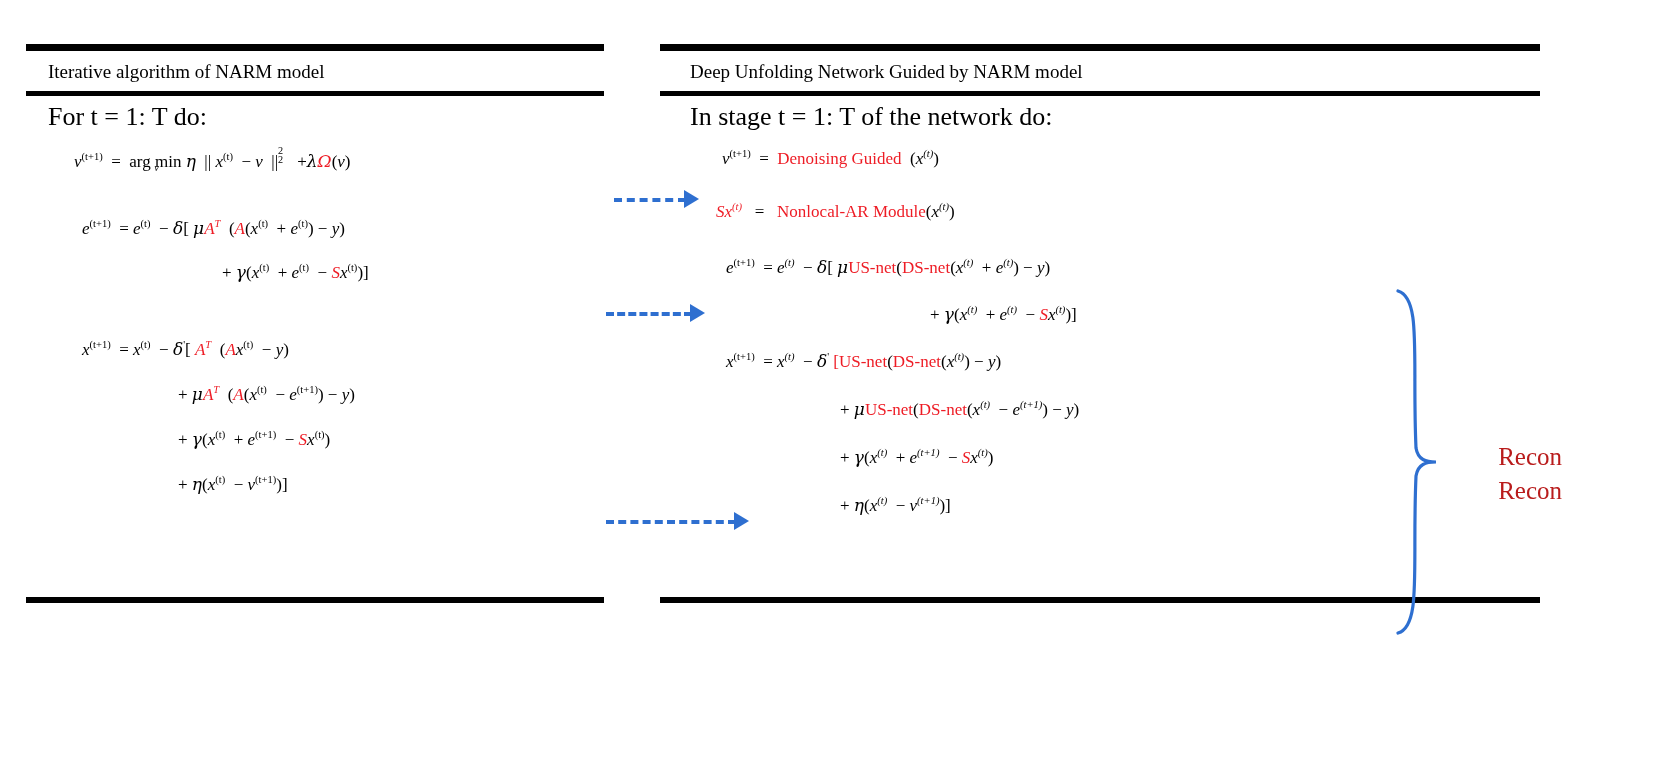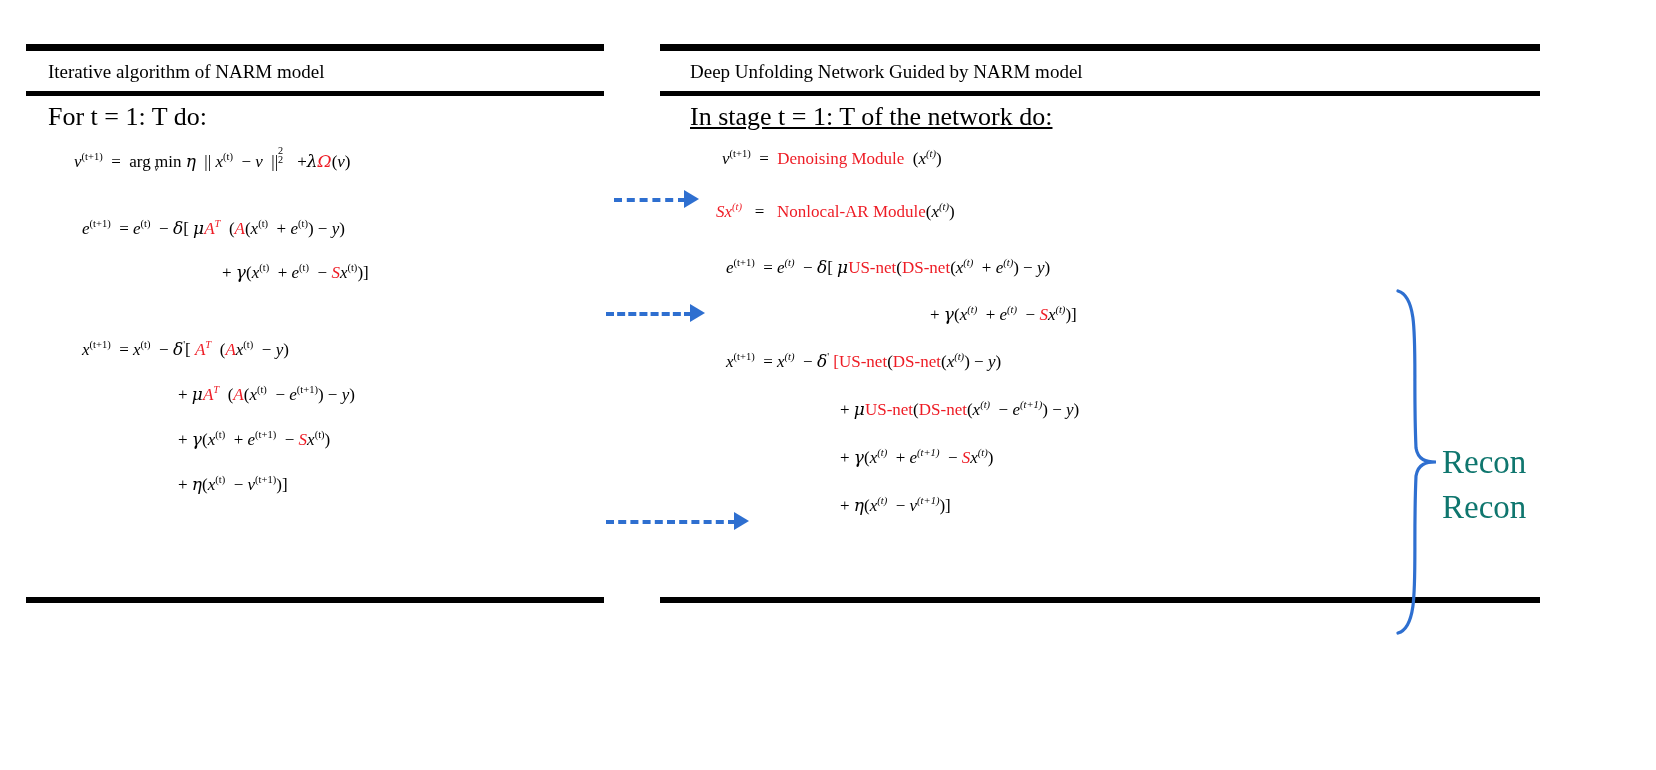"In stage t = 1:" #panel-right .loop-line { text-decoration: underline -> none }
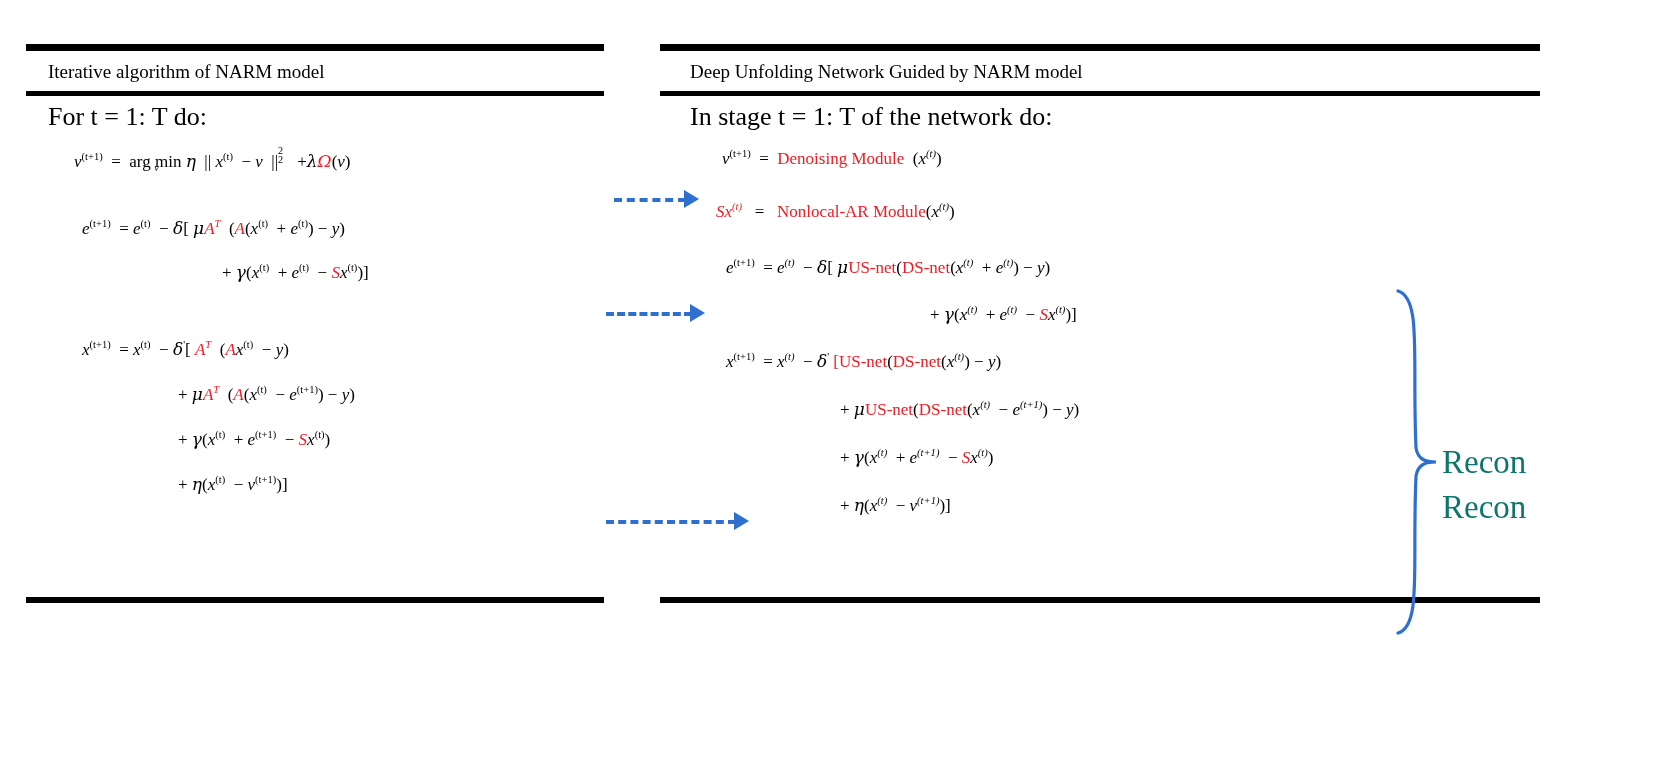"Denoising Module" span.red { text: Module -> Guided }
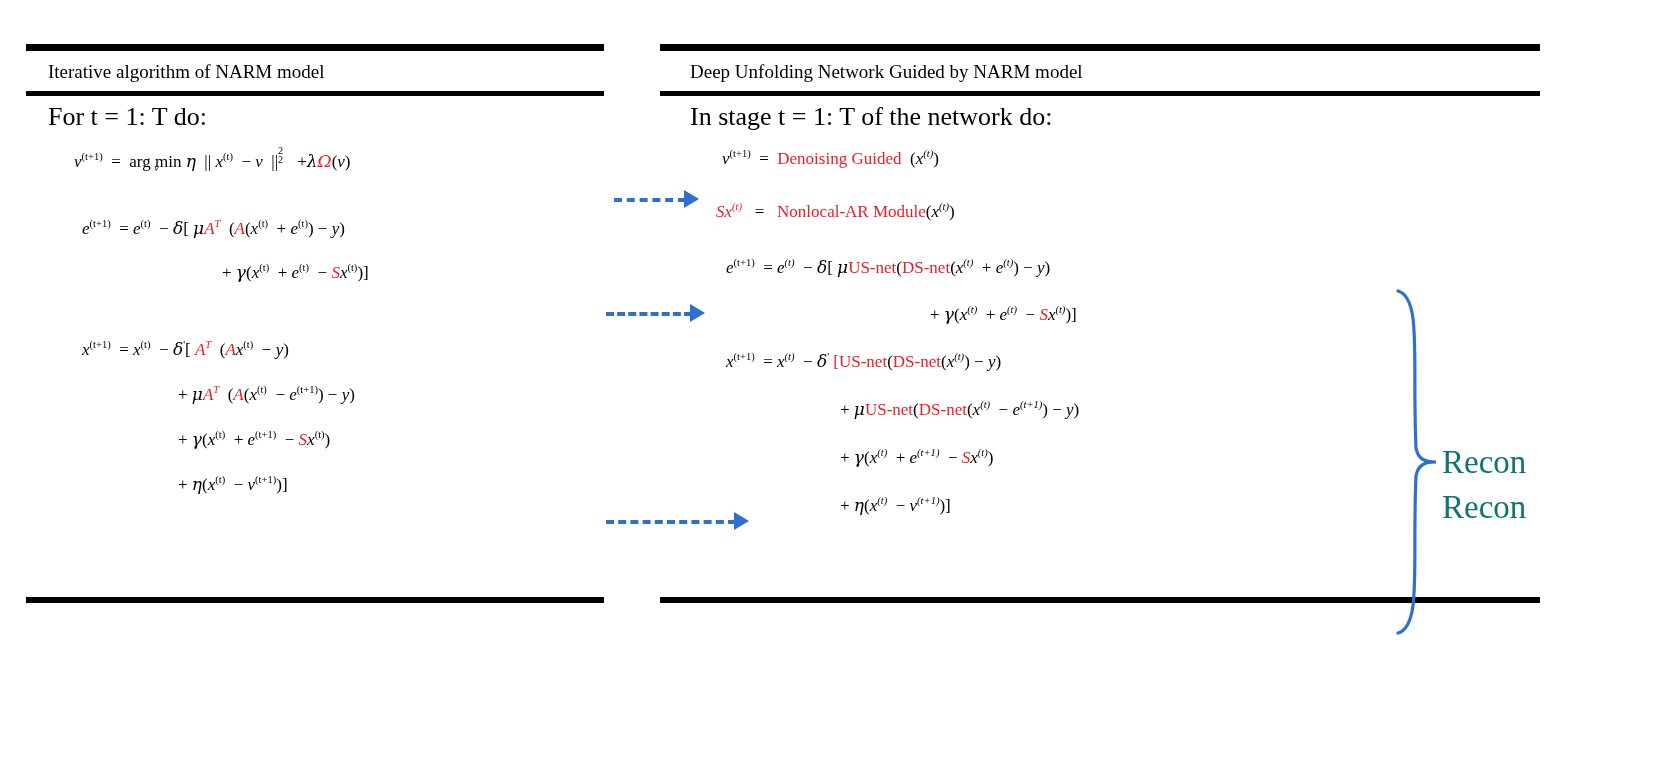"Recon" .recon { color: #0f766e -> #b91c1c; font-size: 33px -> 25px; text-align: left -> right }
